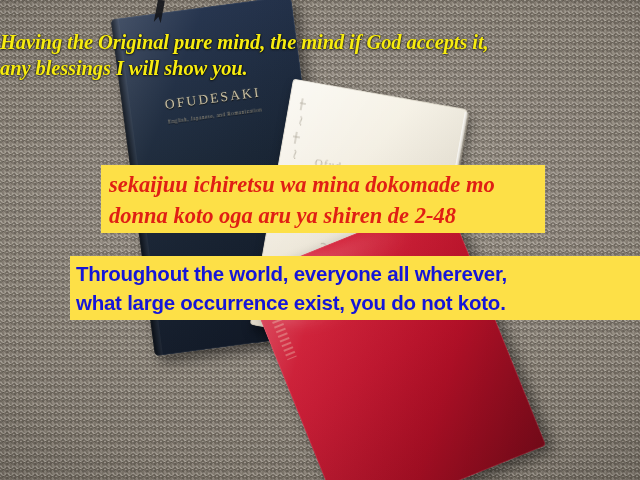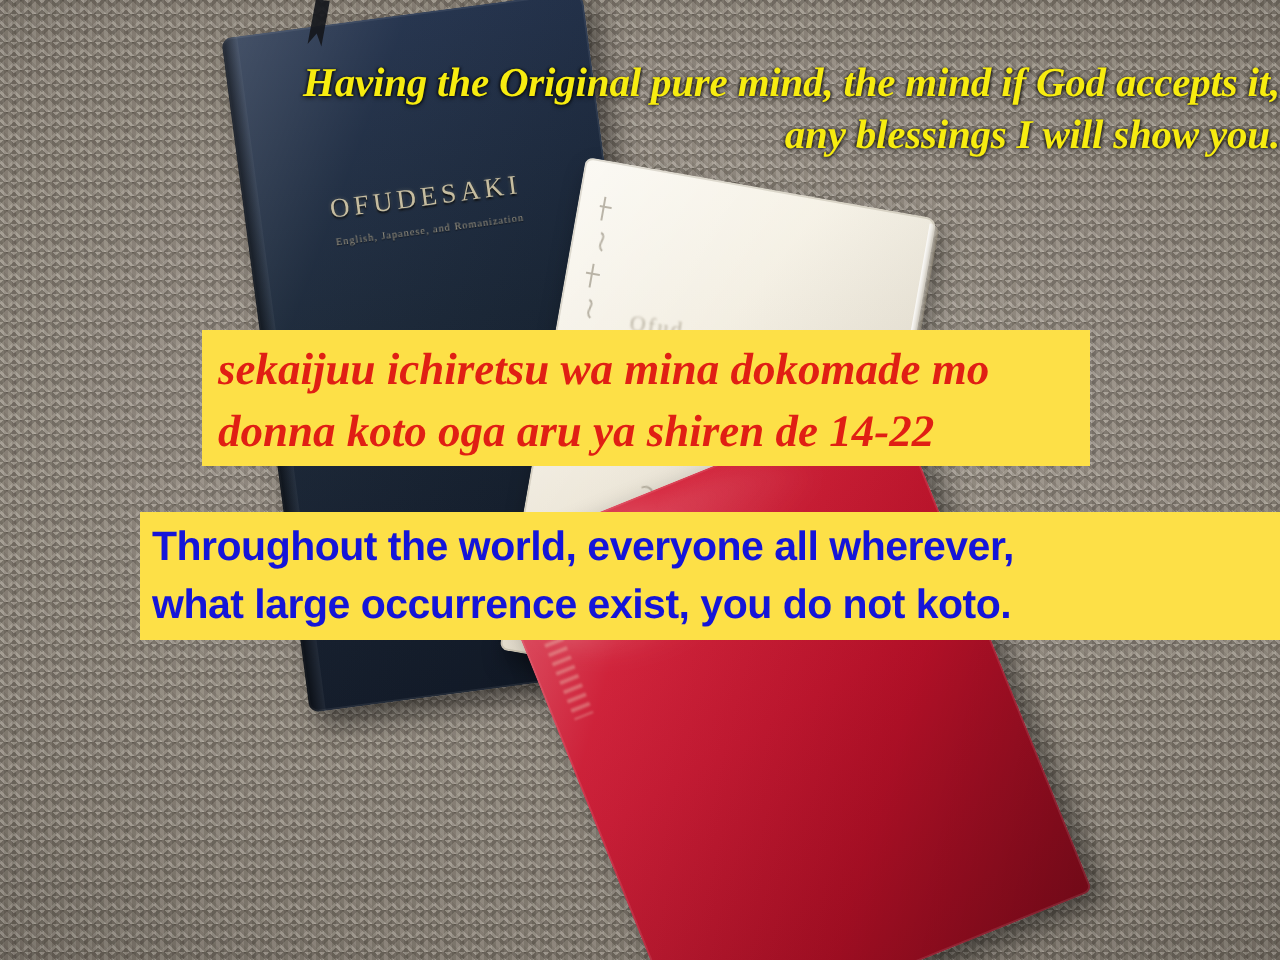"Having the Original pure mind," .caption-yellow { text-align: right -> left }
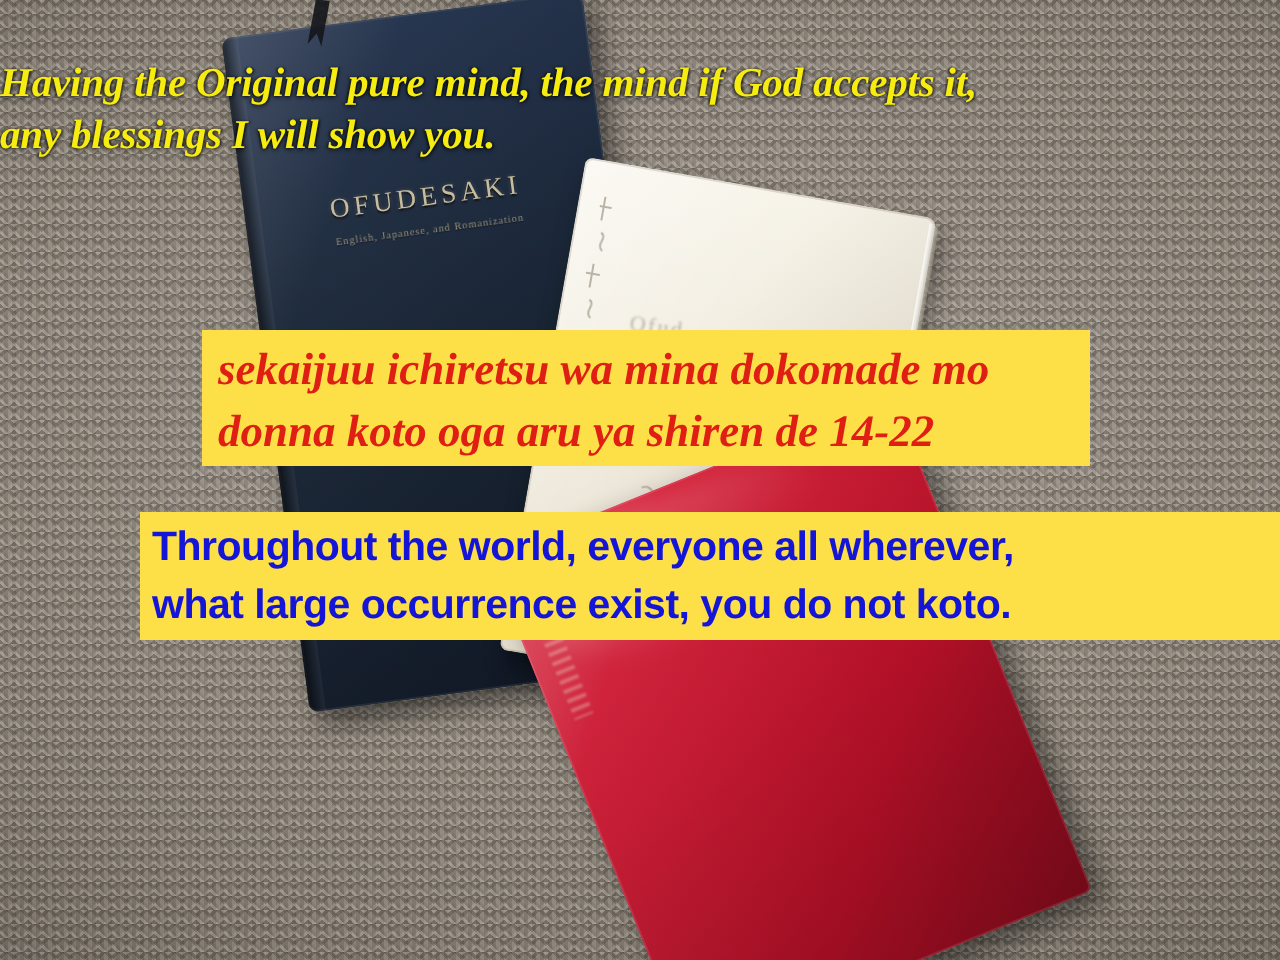"donna koto oga aru ya" div.line { text: 14-22 -> 2-48 }
